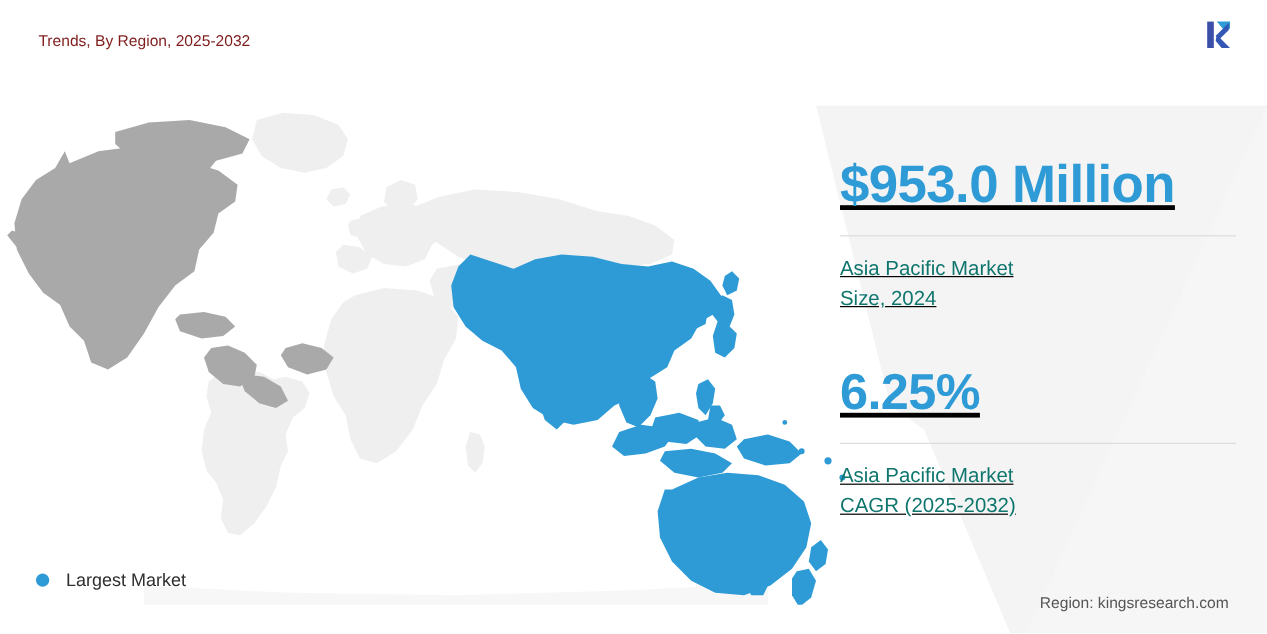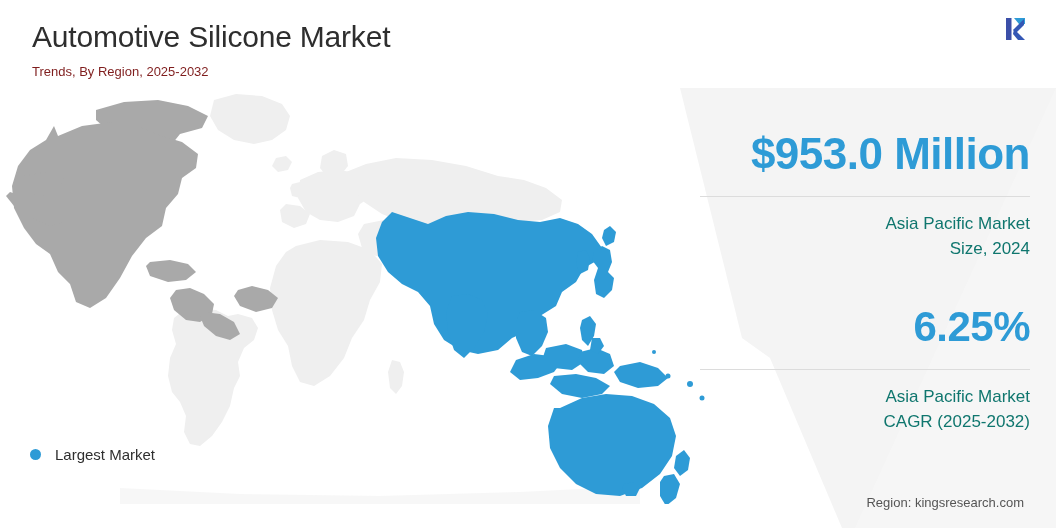"Automotive Silicone Market" h1.title { html: <h1>Automotive Silicone Market</h1> -> none }
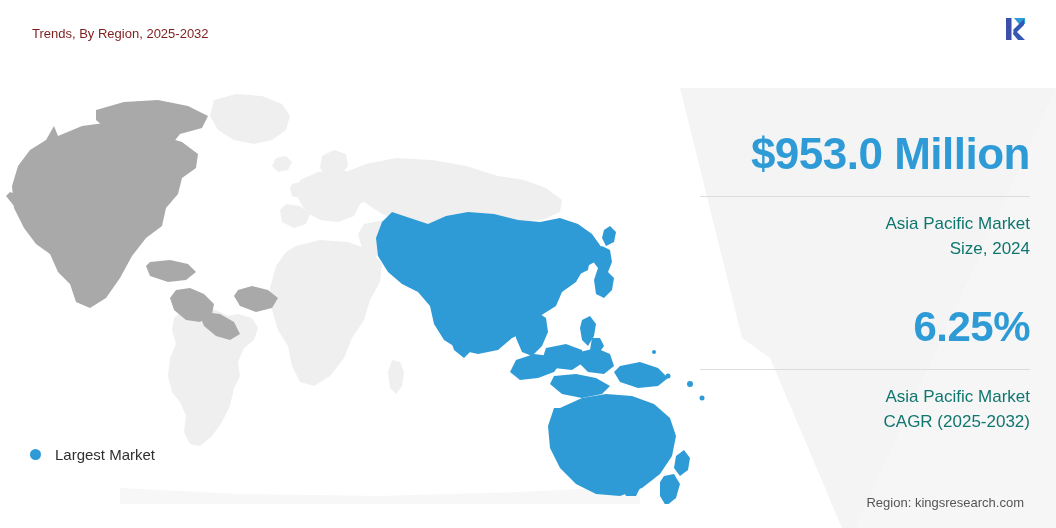"$953.0 Million" .stats { text-align: right -> left; text-decoration: none -> underline }
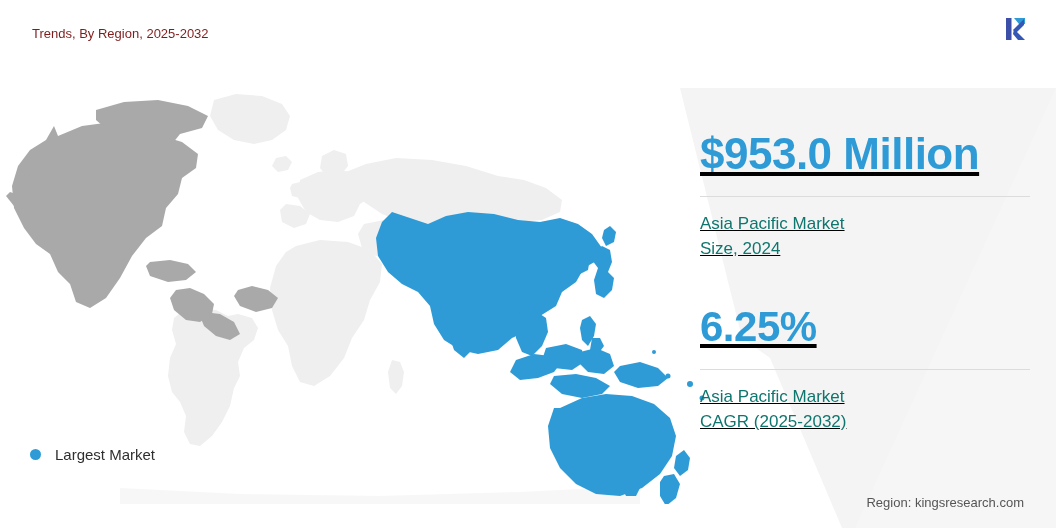"Largest Market" .legend-row { margin-top: none -> 29px }
